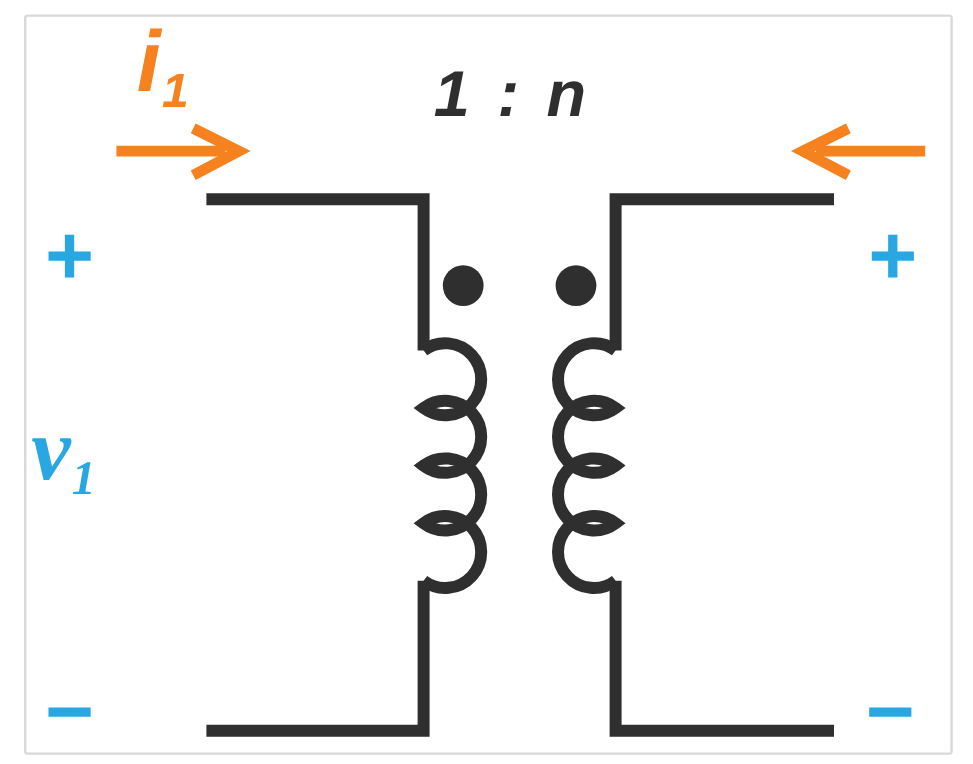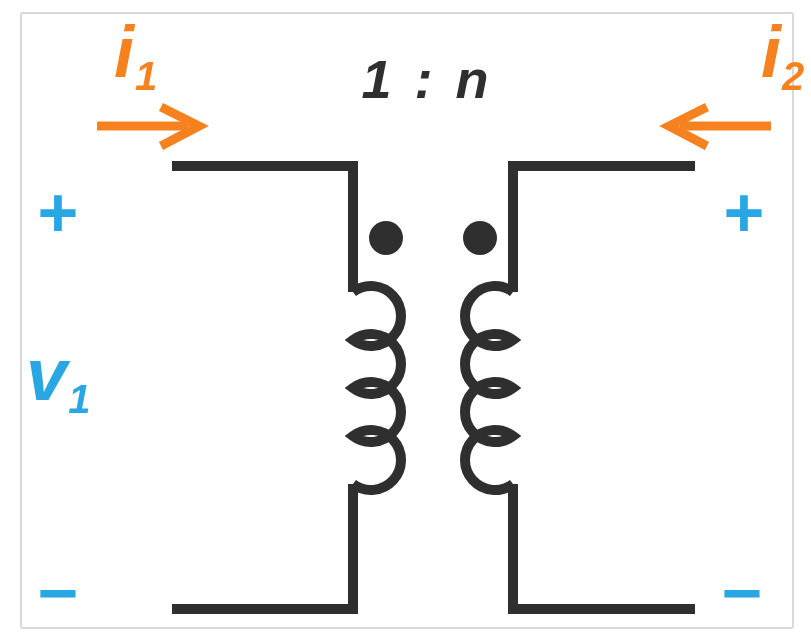"i2" div.lbl { html: <div> <span>i</span><span>2</span> </div> -> none }
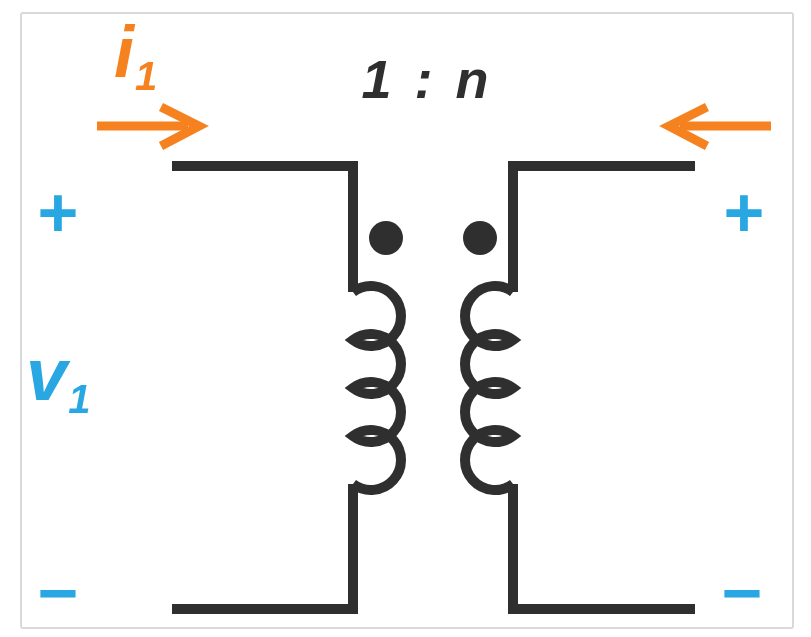"v1" .voltage { font-family: none -> Liberation Serif, serif }
